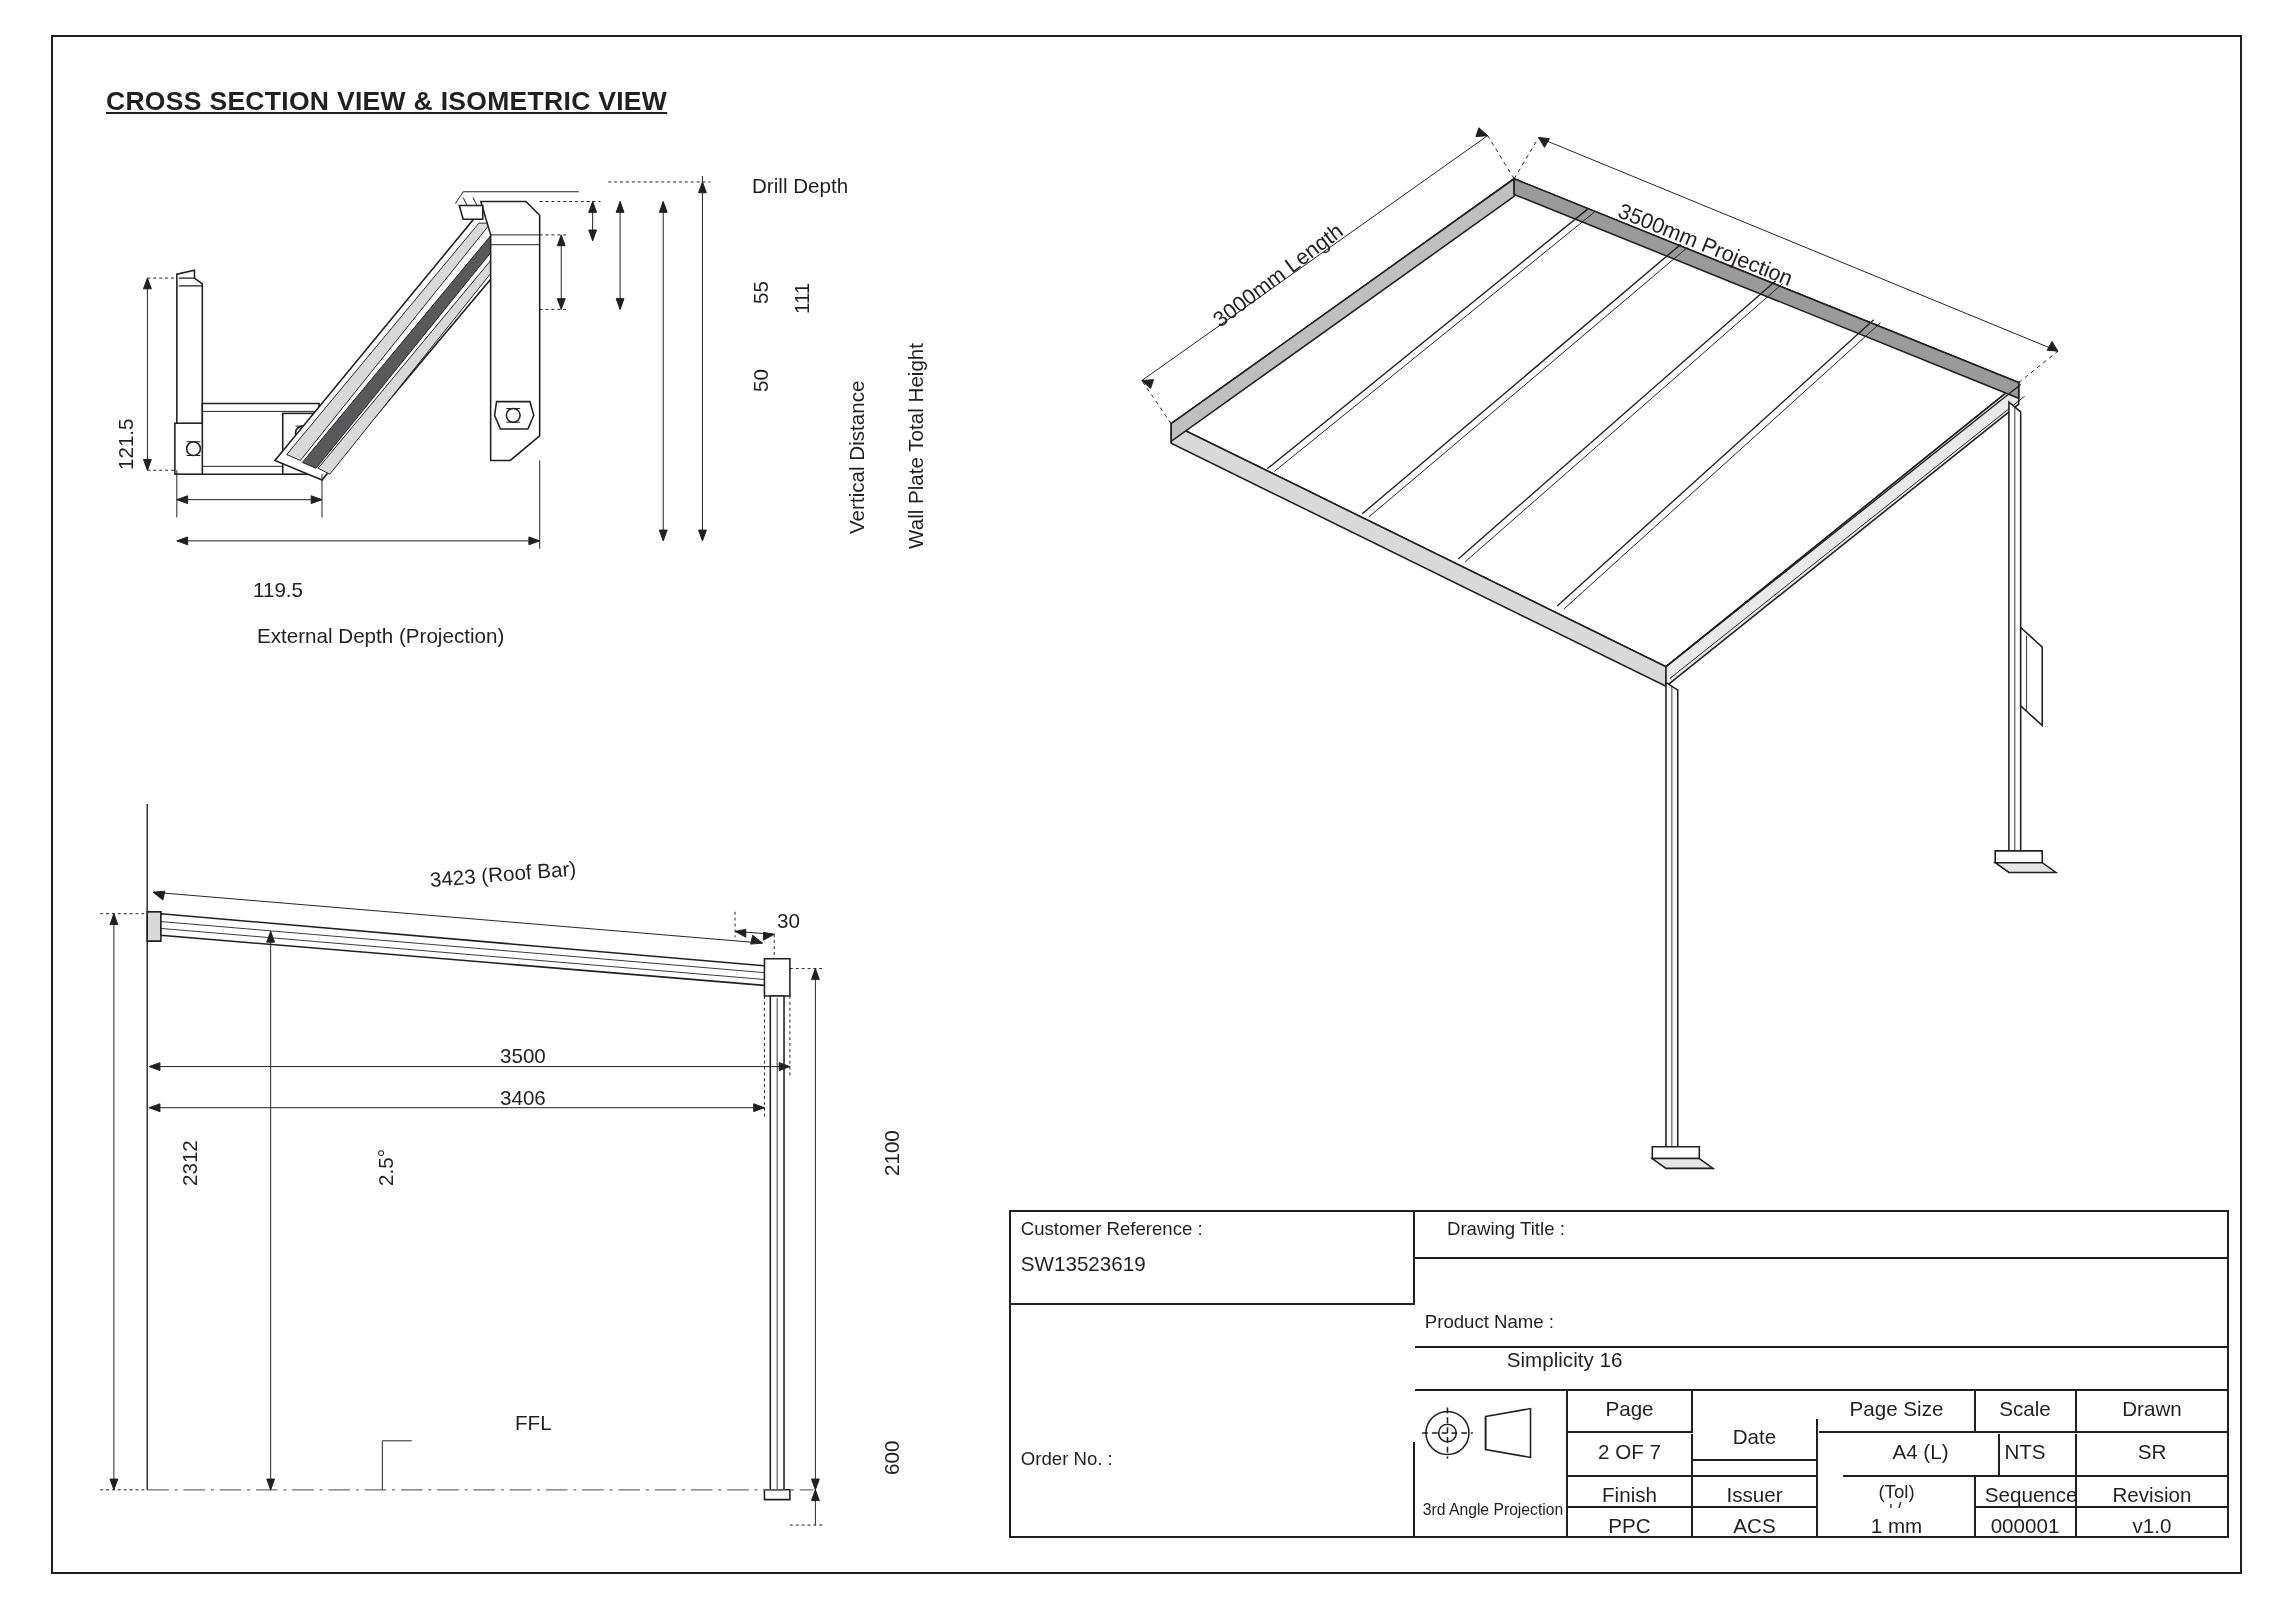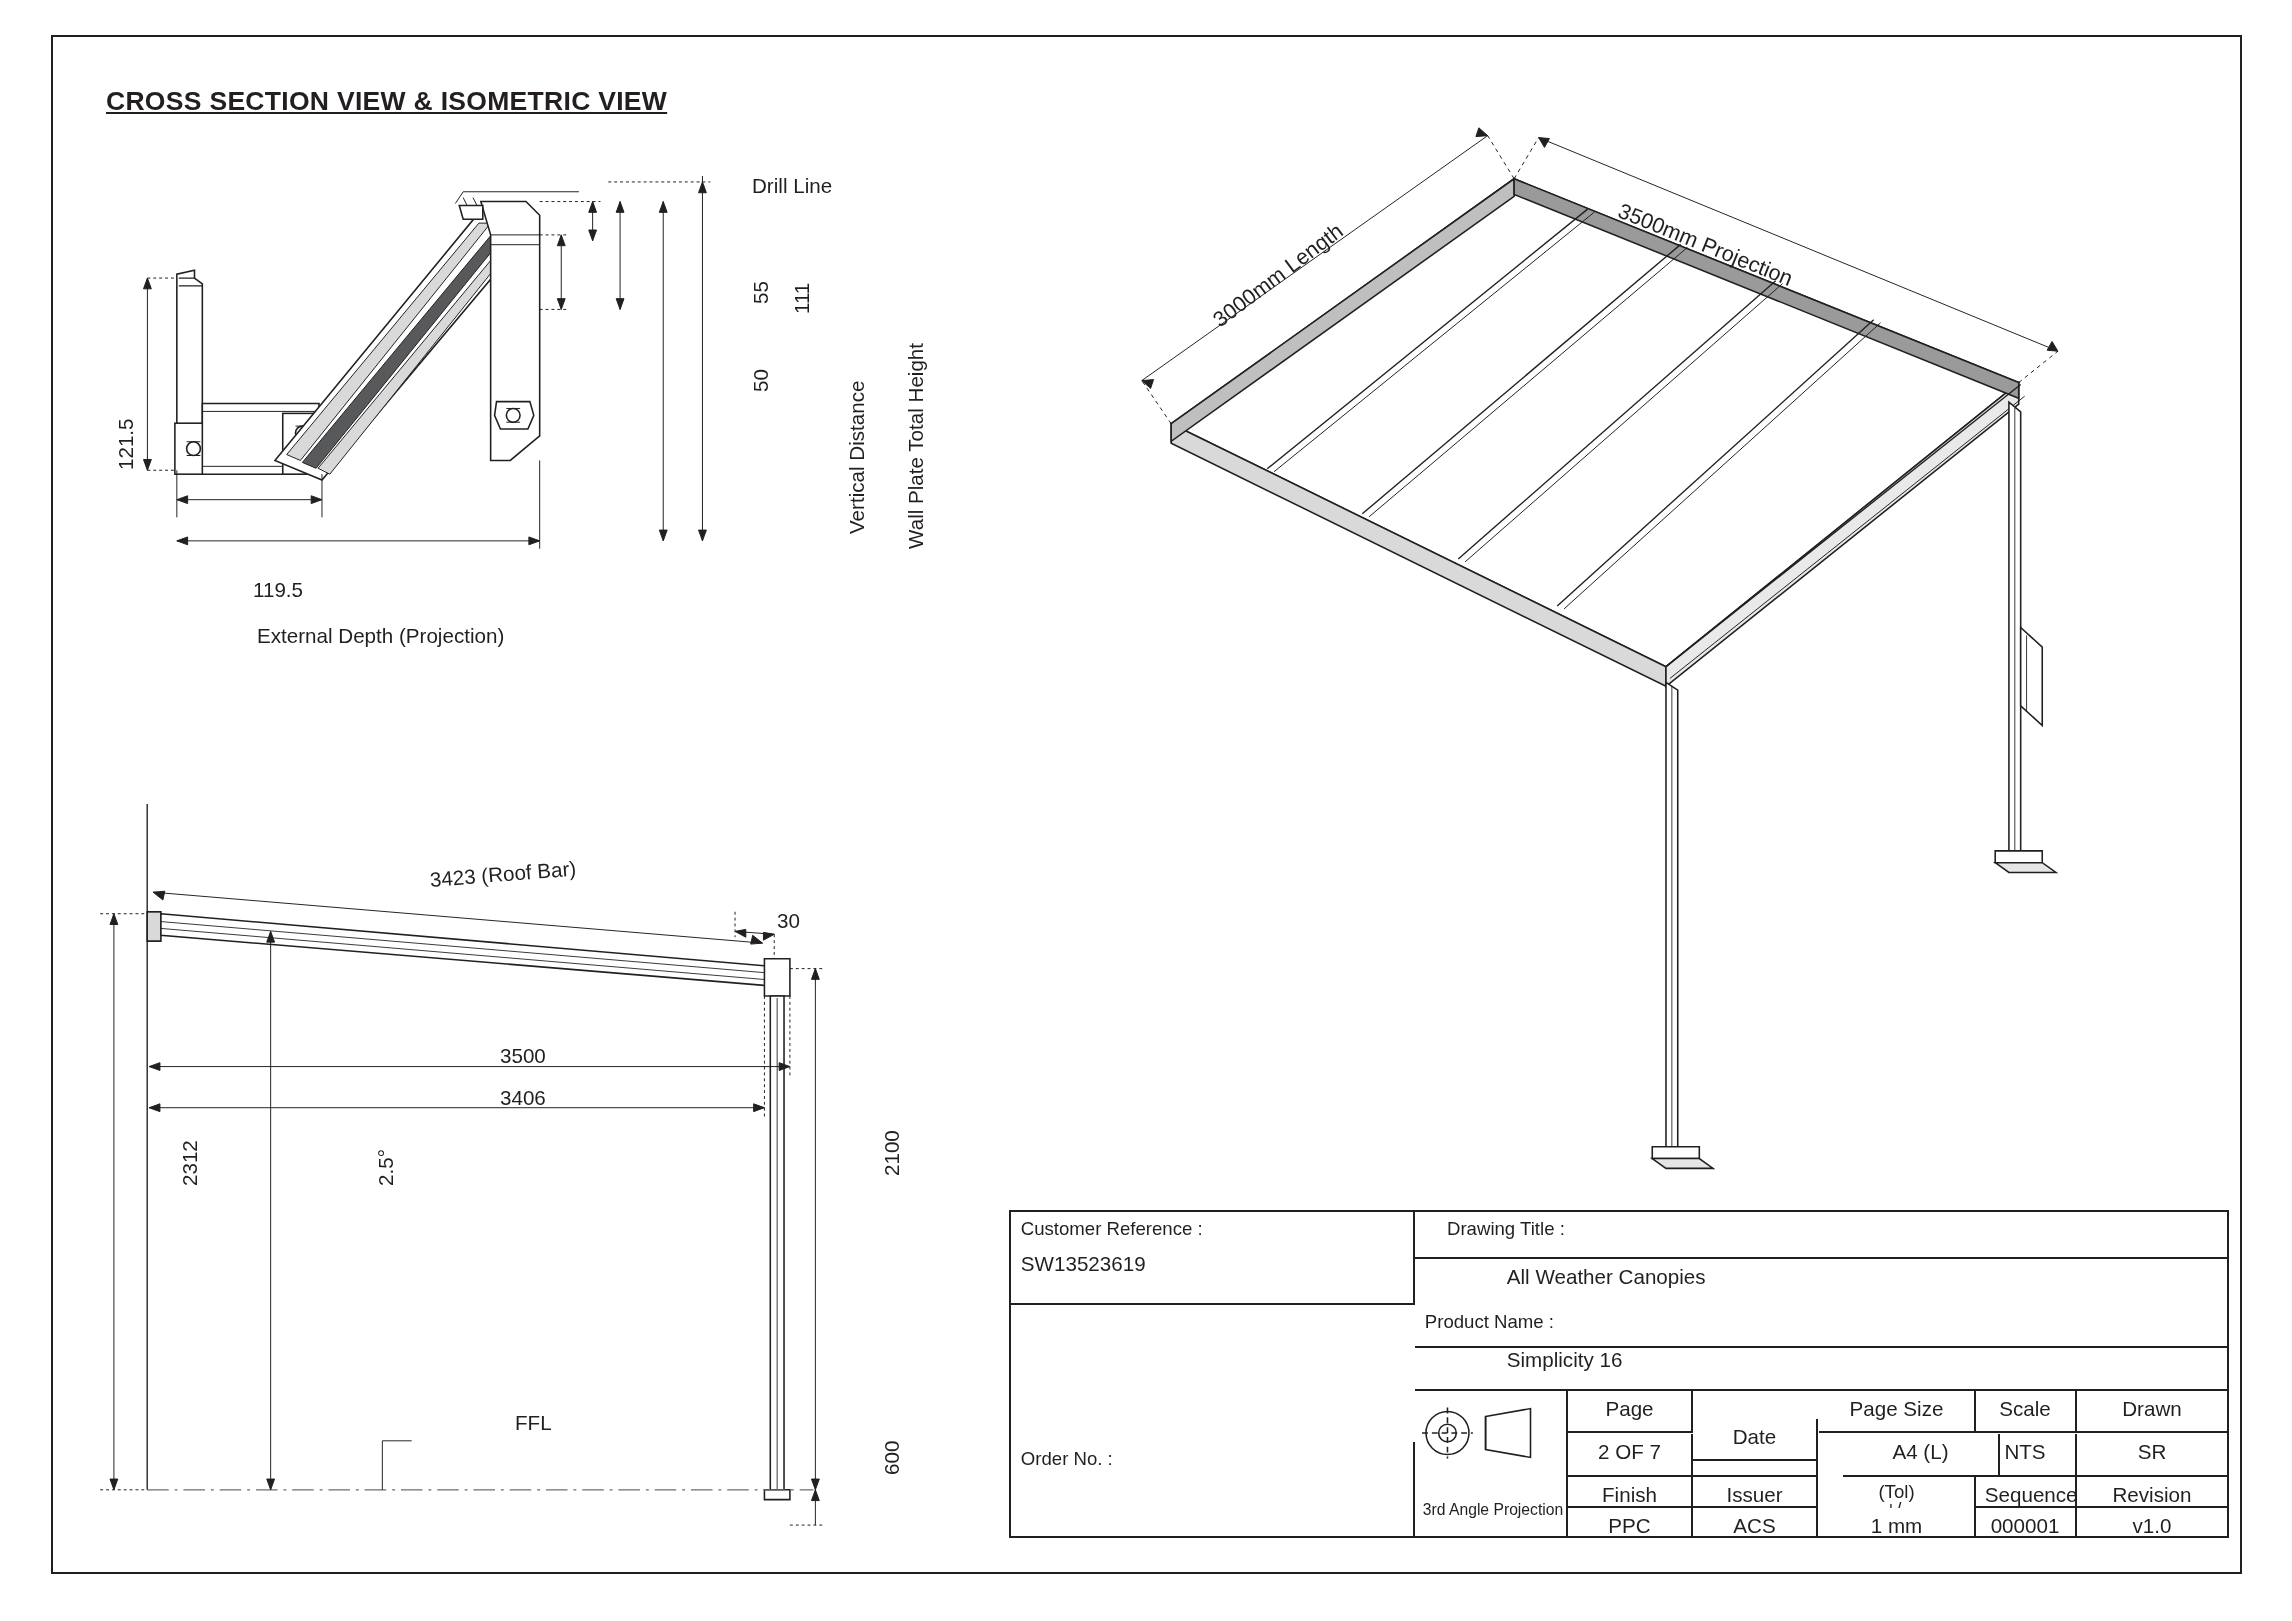"Drill Line" div.lbl { text: Line -> Depth }
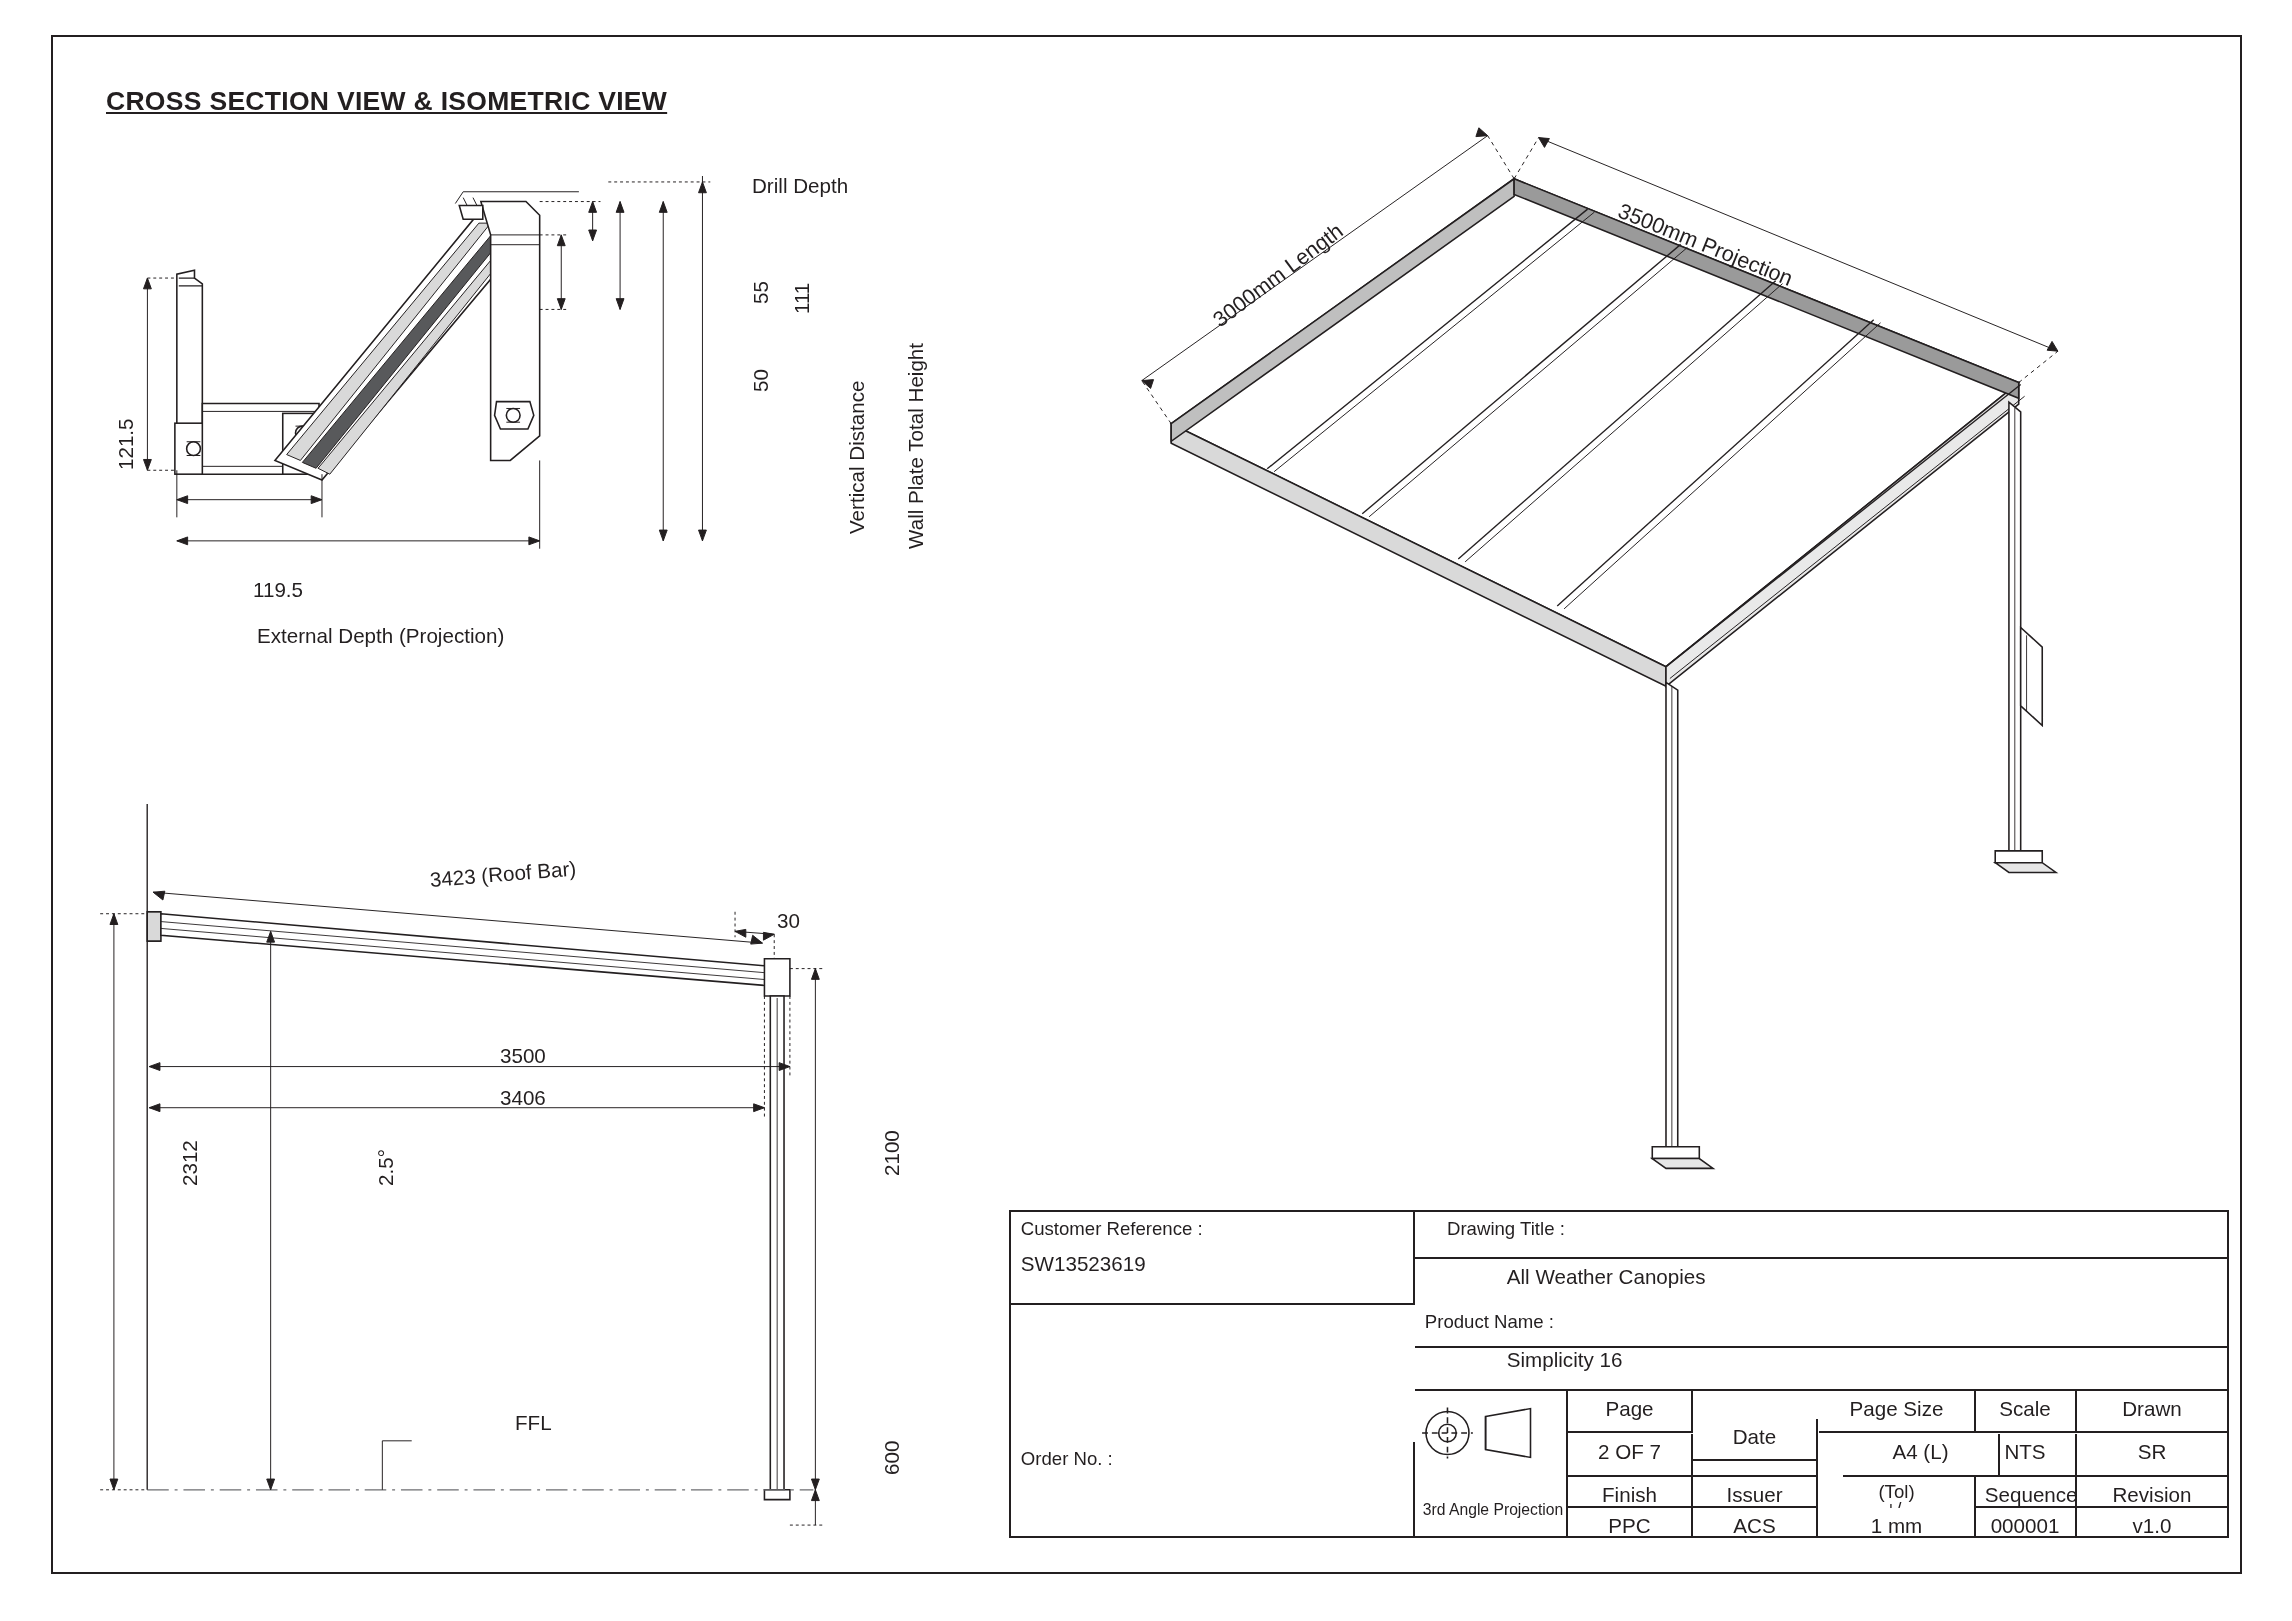"All Weather Canopies" div.cell { html: <div> <div>All Weather Canopies</div> </div> -> none }
